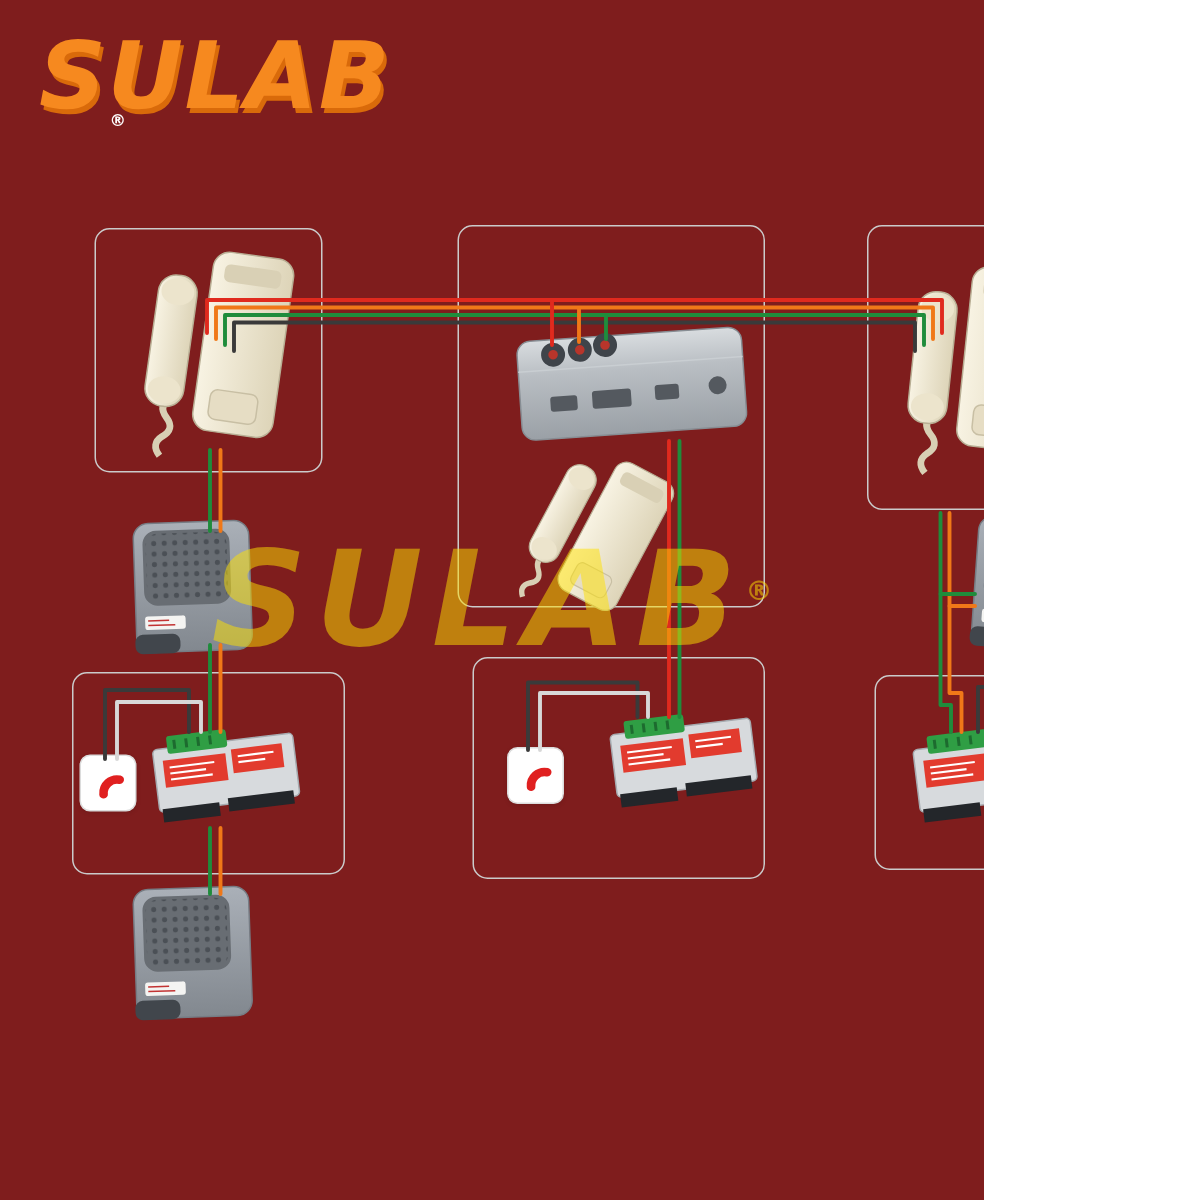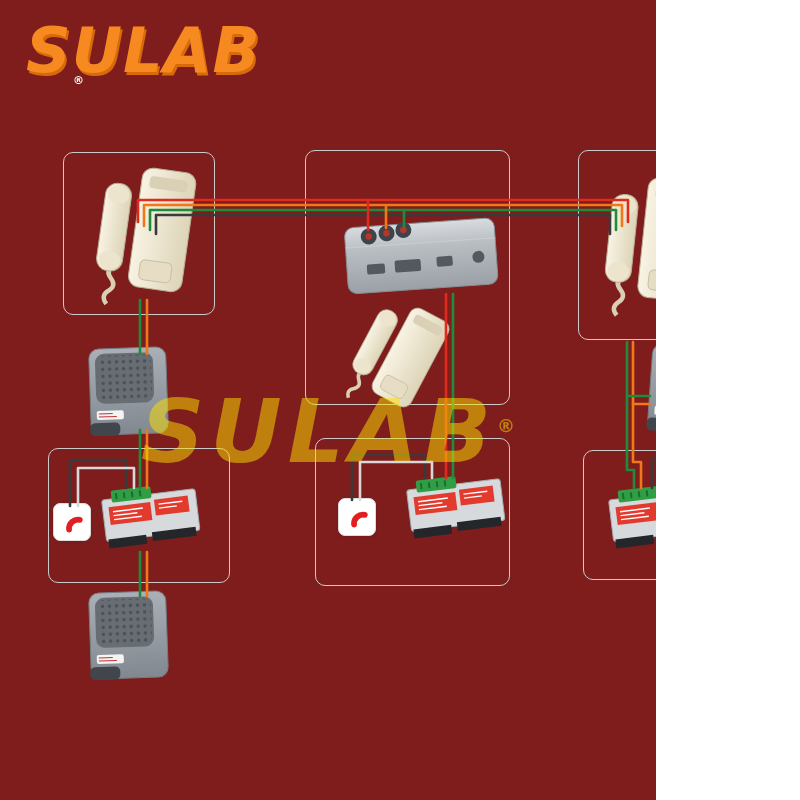"SULAB®" .watermark { margin-top: 32px -> none }
